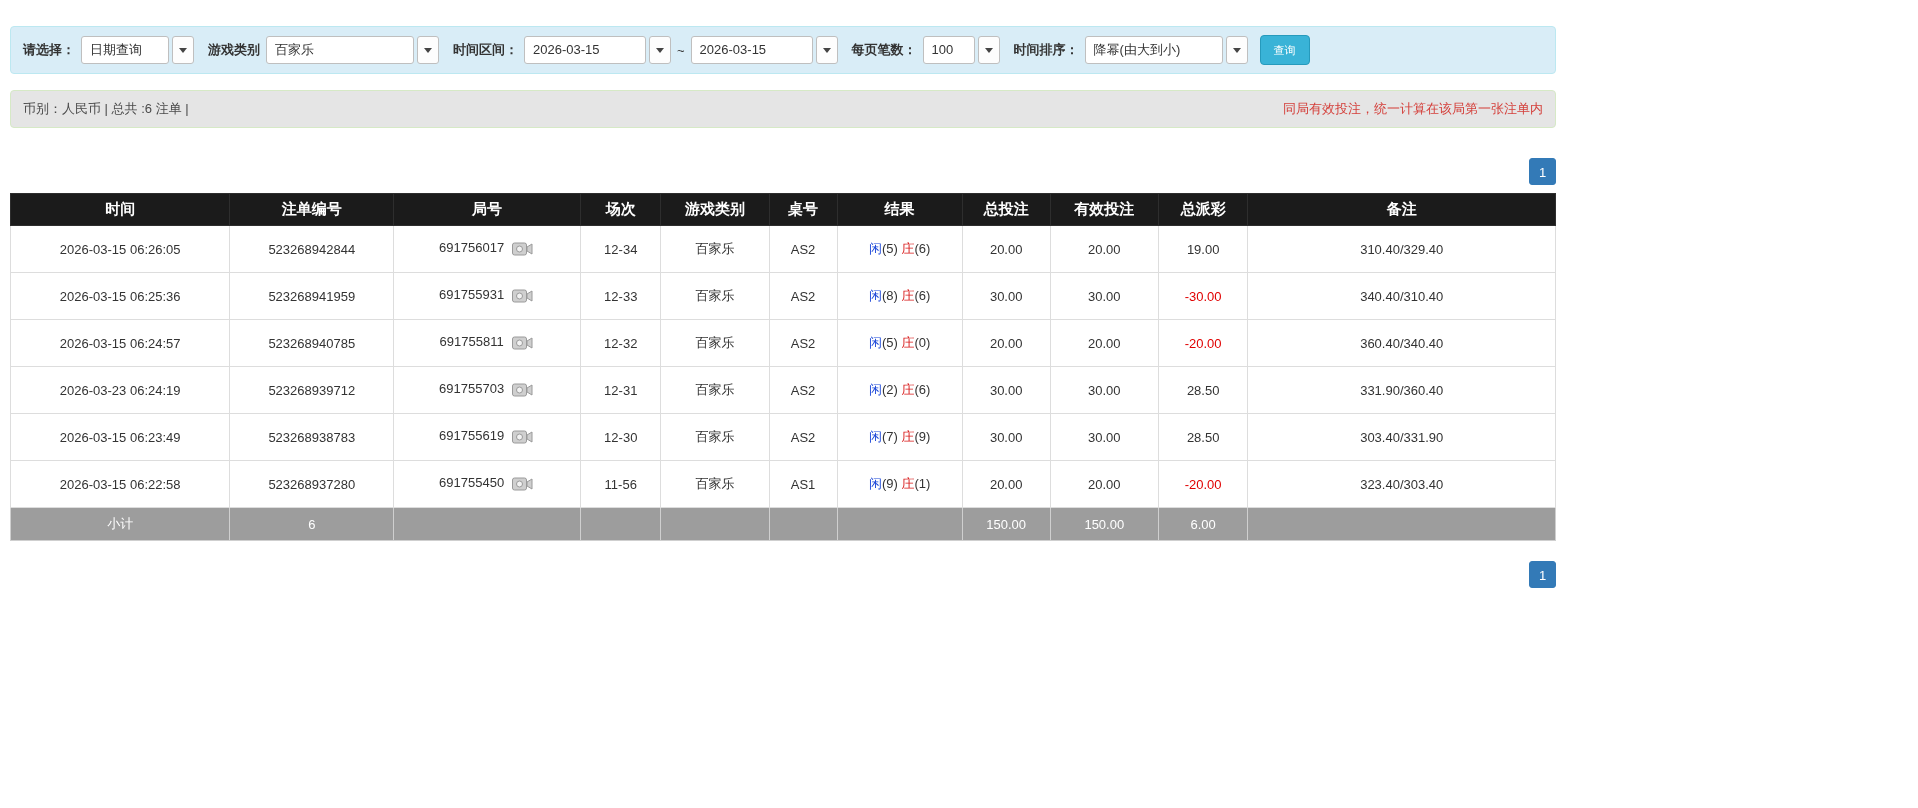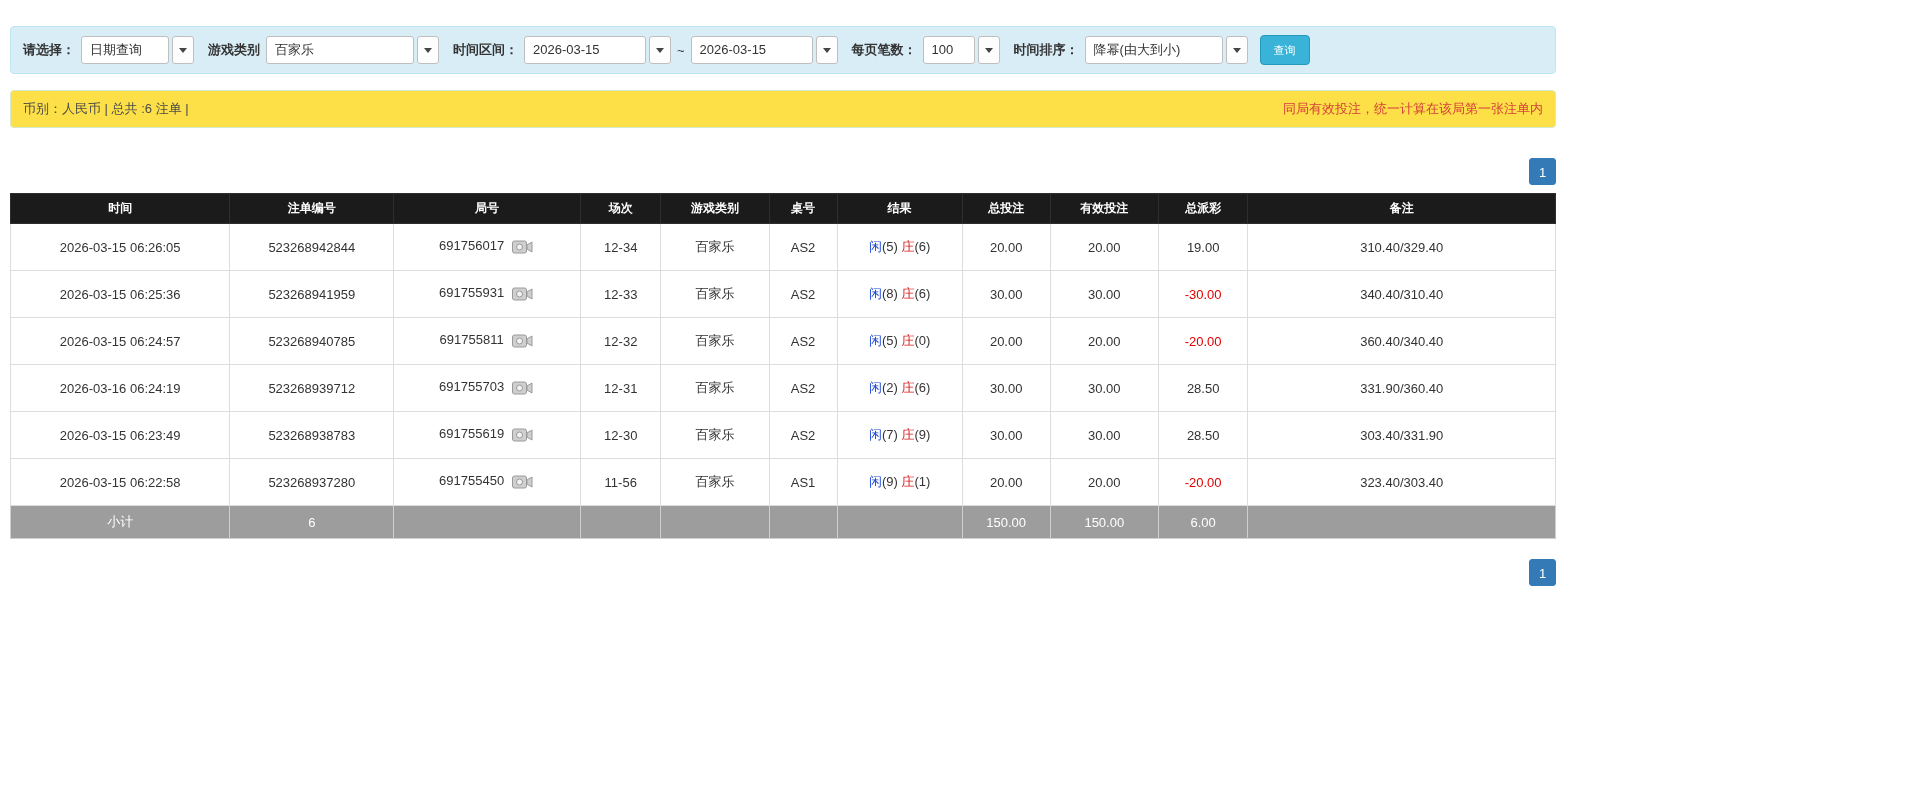"币别：人民币 | 总共 :6 注单" .summary-bar { background: #fde047 -> #e5e5e5 }
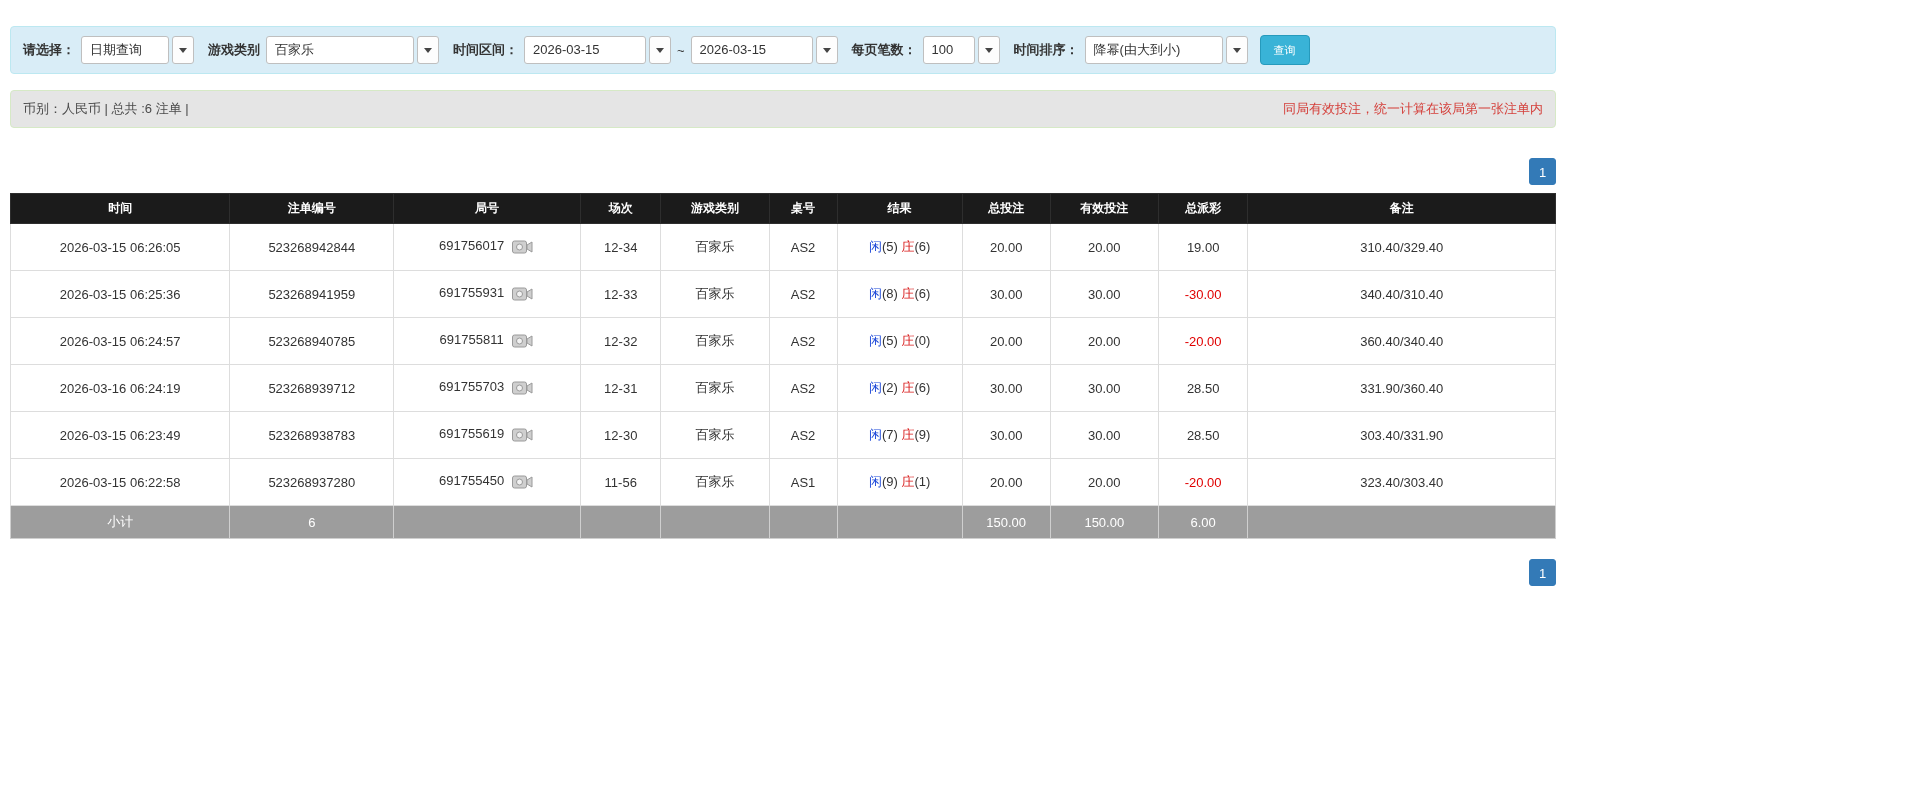"时间" table.records th { font-size: 12px -> 15px }
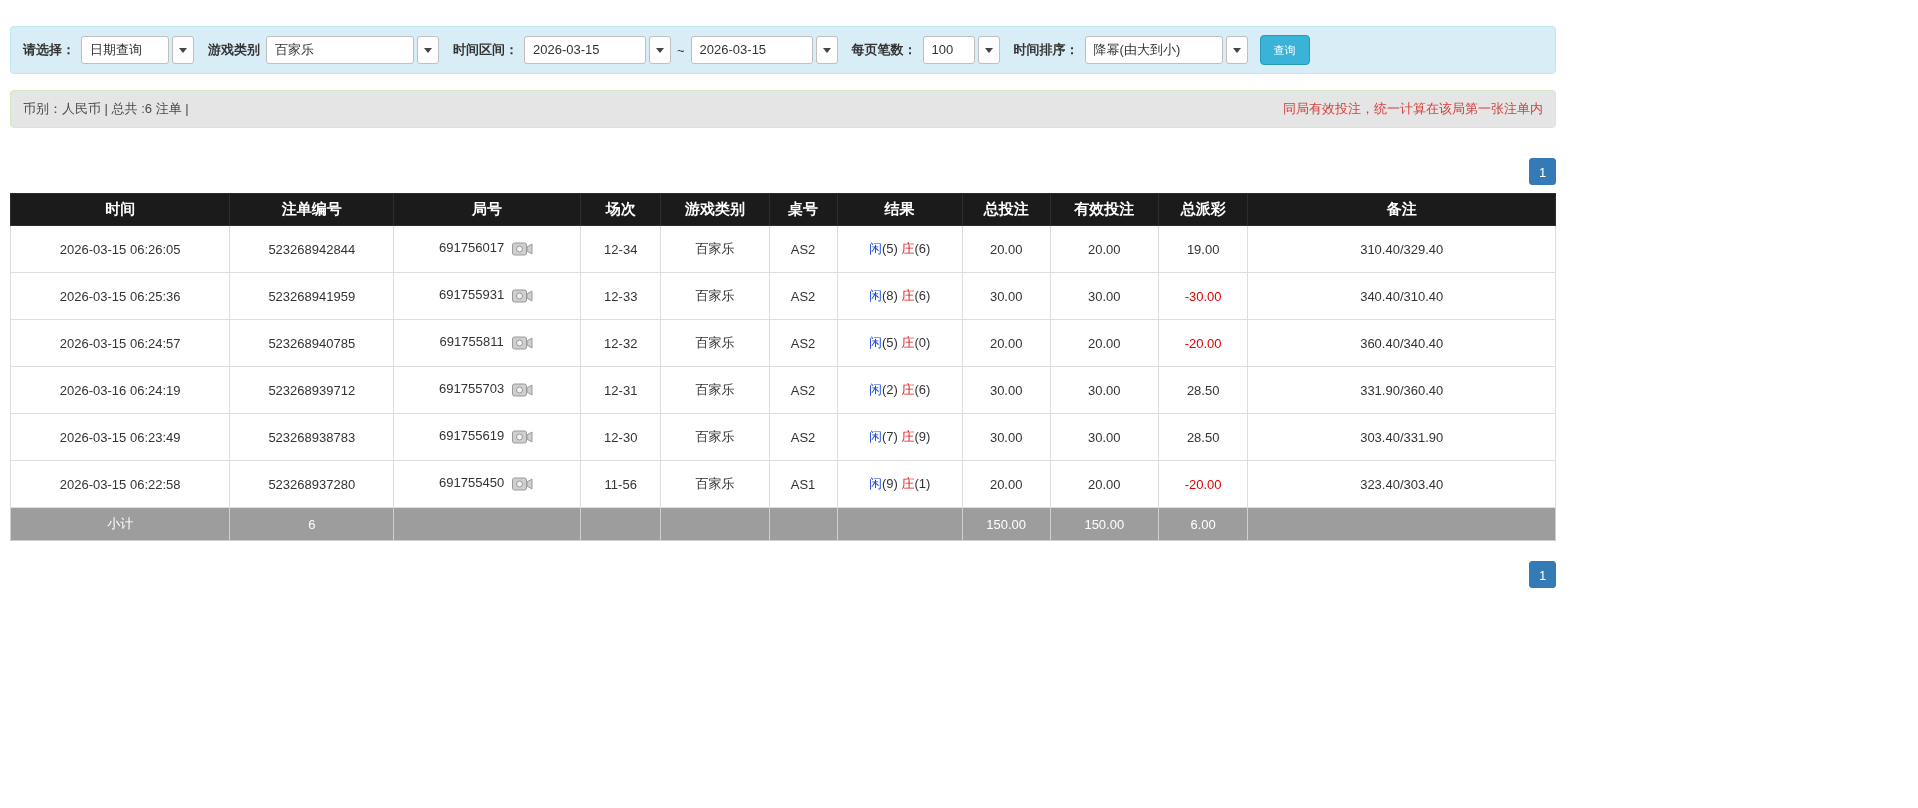"2026-03-16 06:24:19" td { text: 2026-03-16 -> 2026-03-23 }
